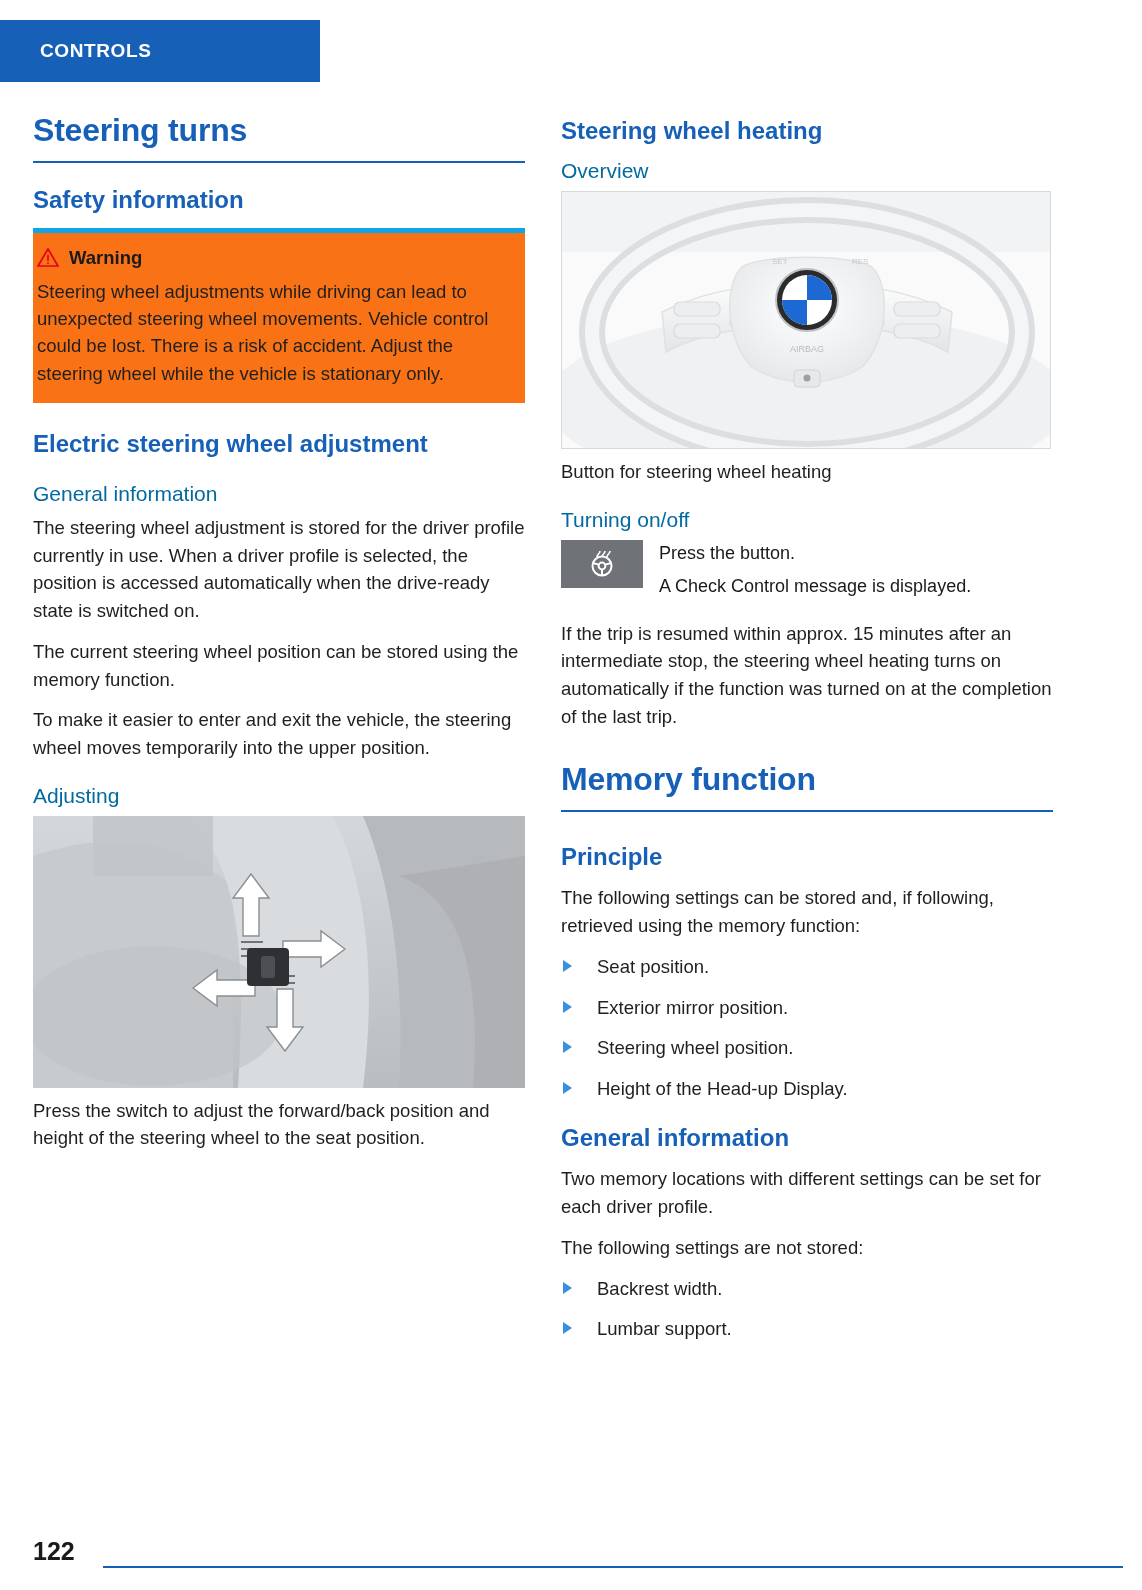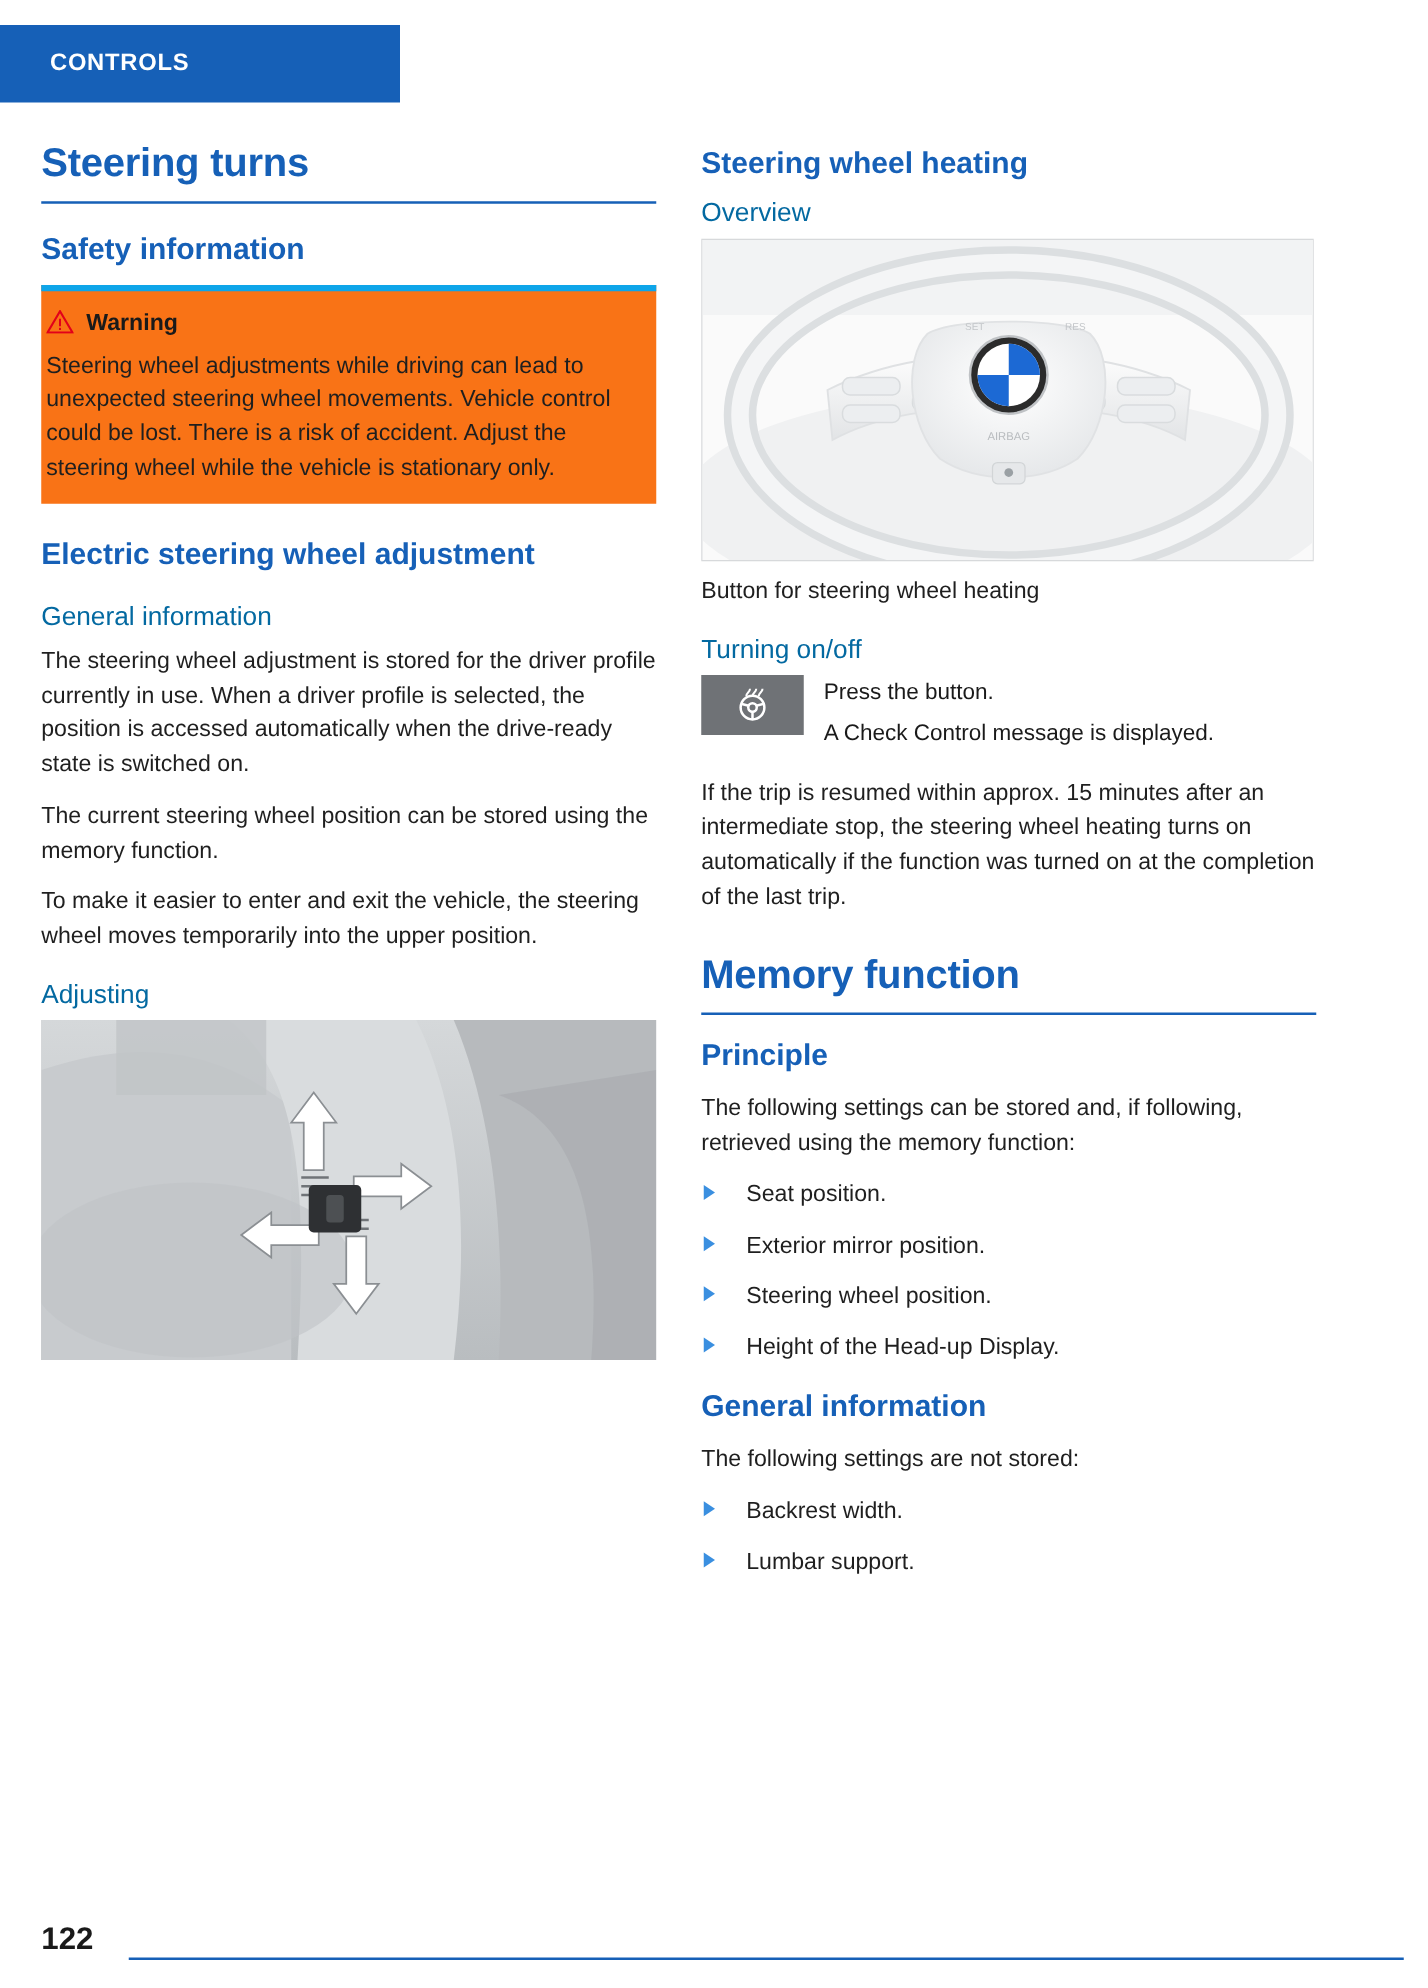"Principle" h2.section { margin-top: 18px -> 30px }
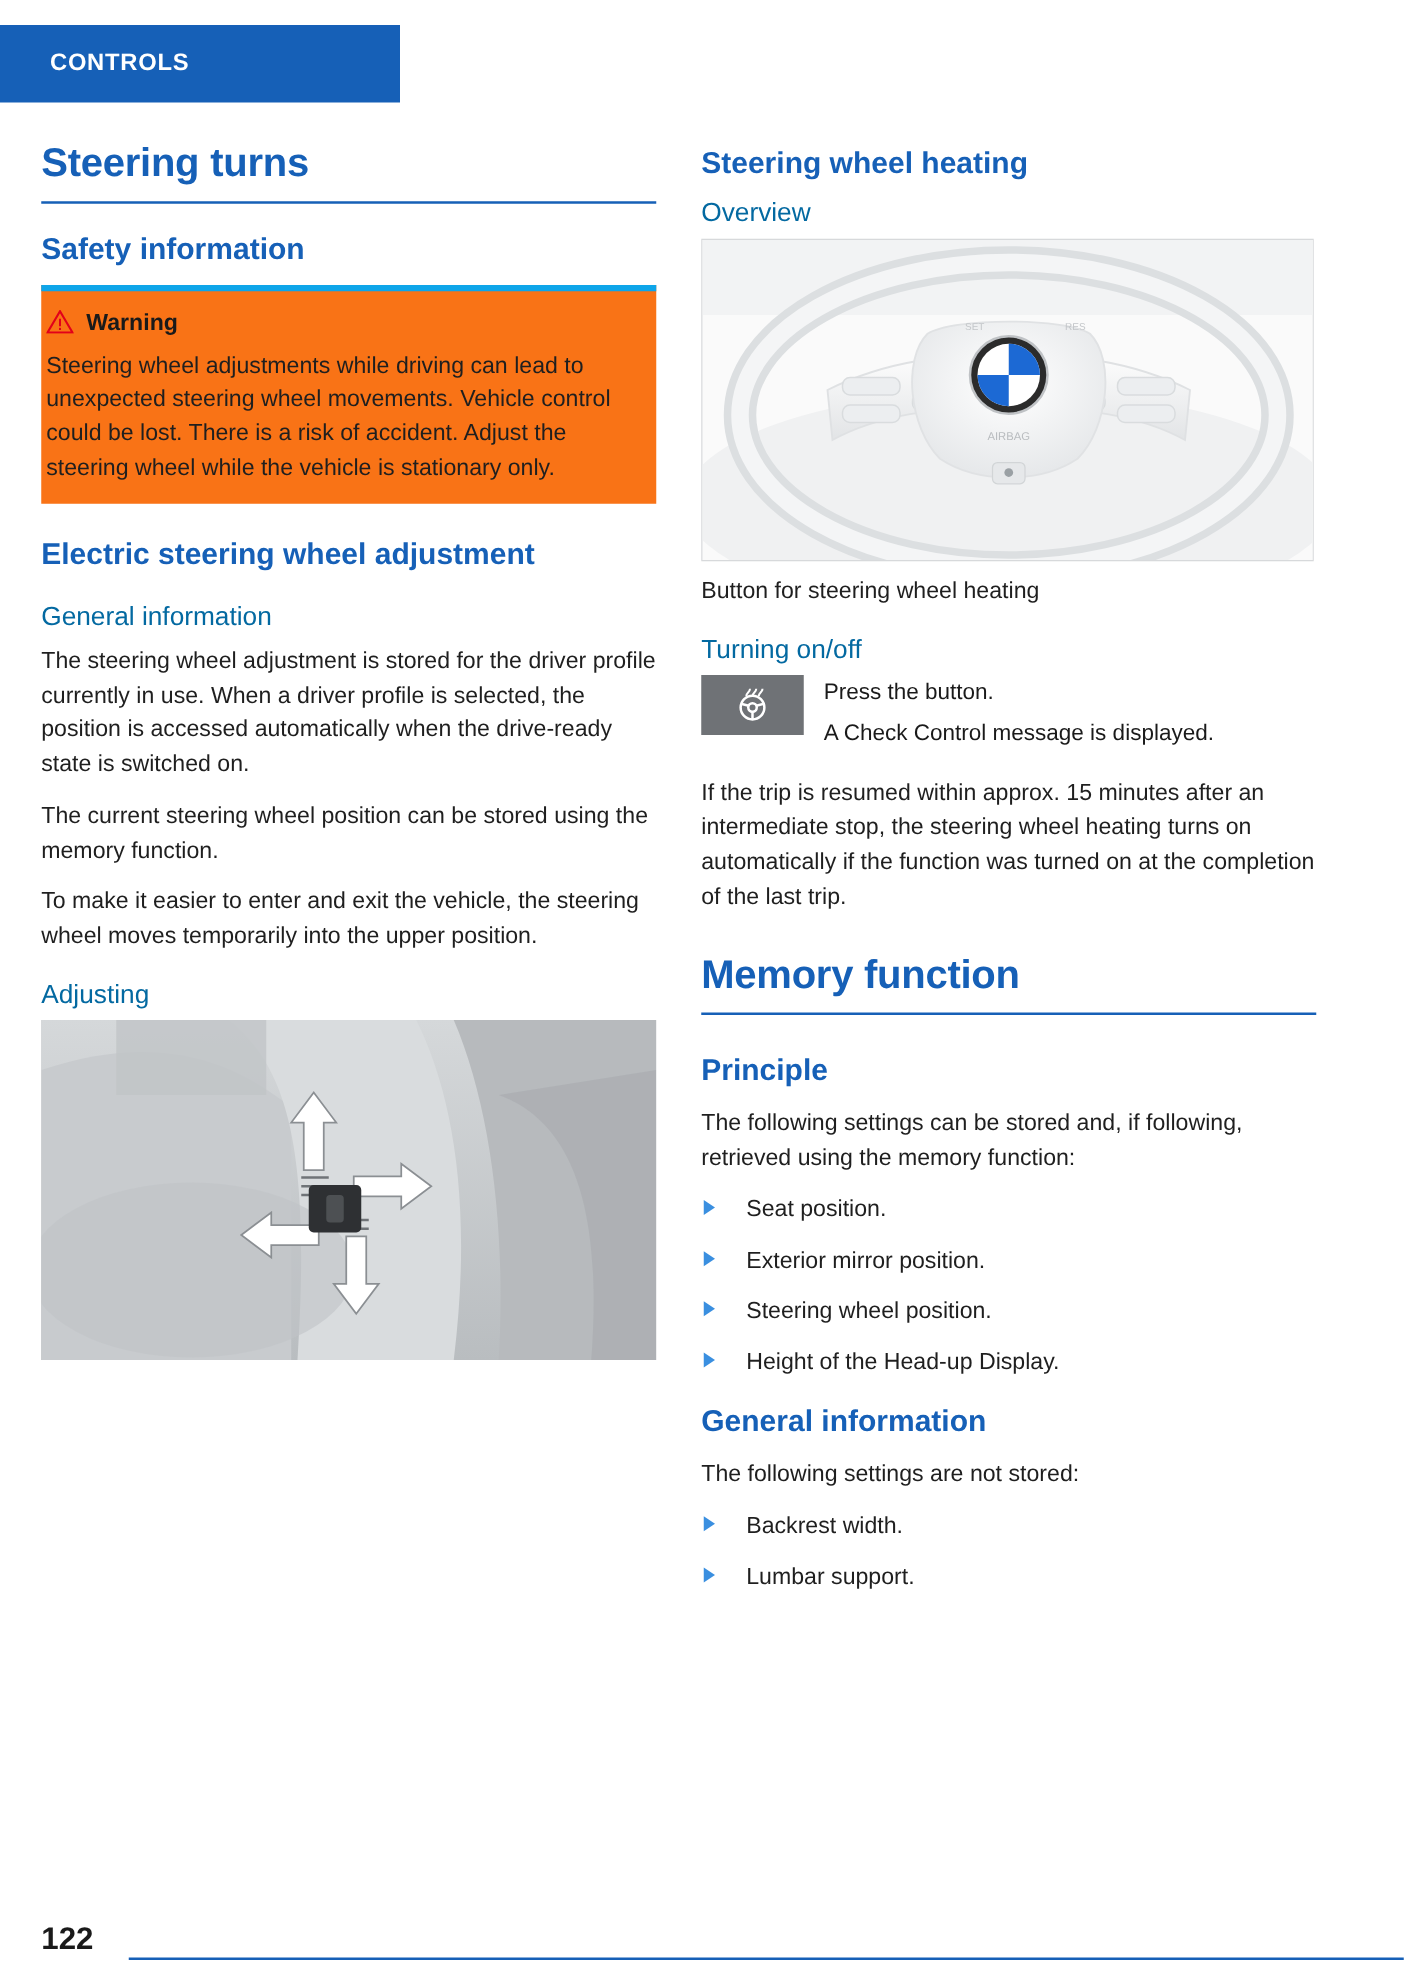"Press the switch to adjust" p.fig-caption { html: none -> <p>Press the switch to adjust the forward/back position and height of the steering wheel to the seat position.</p> }
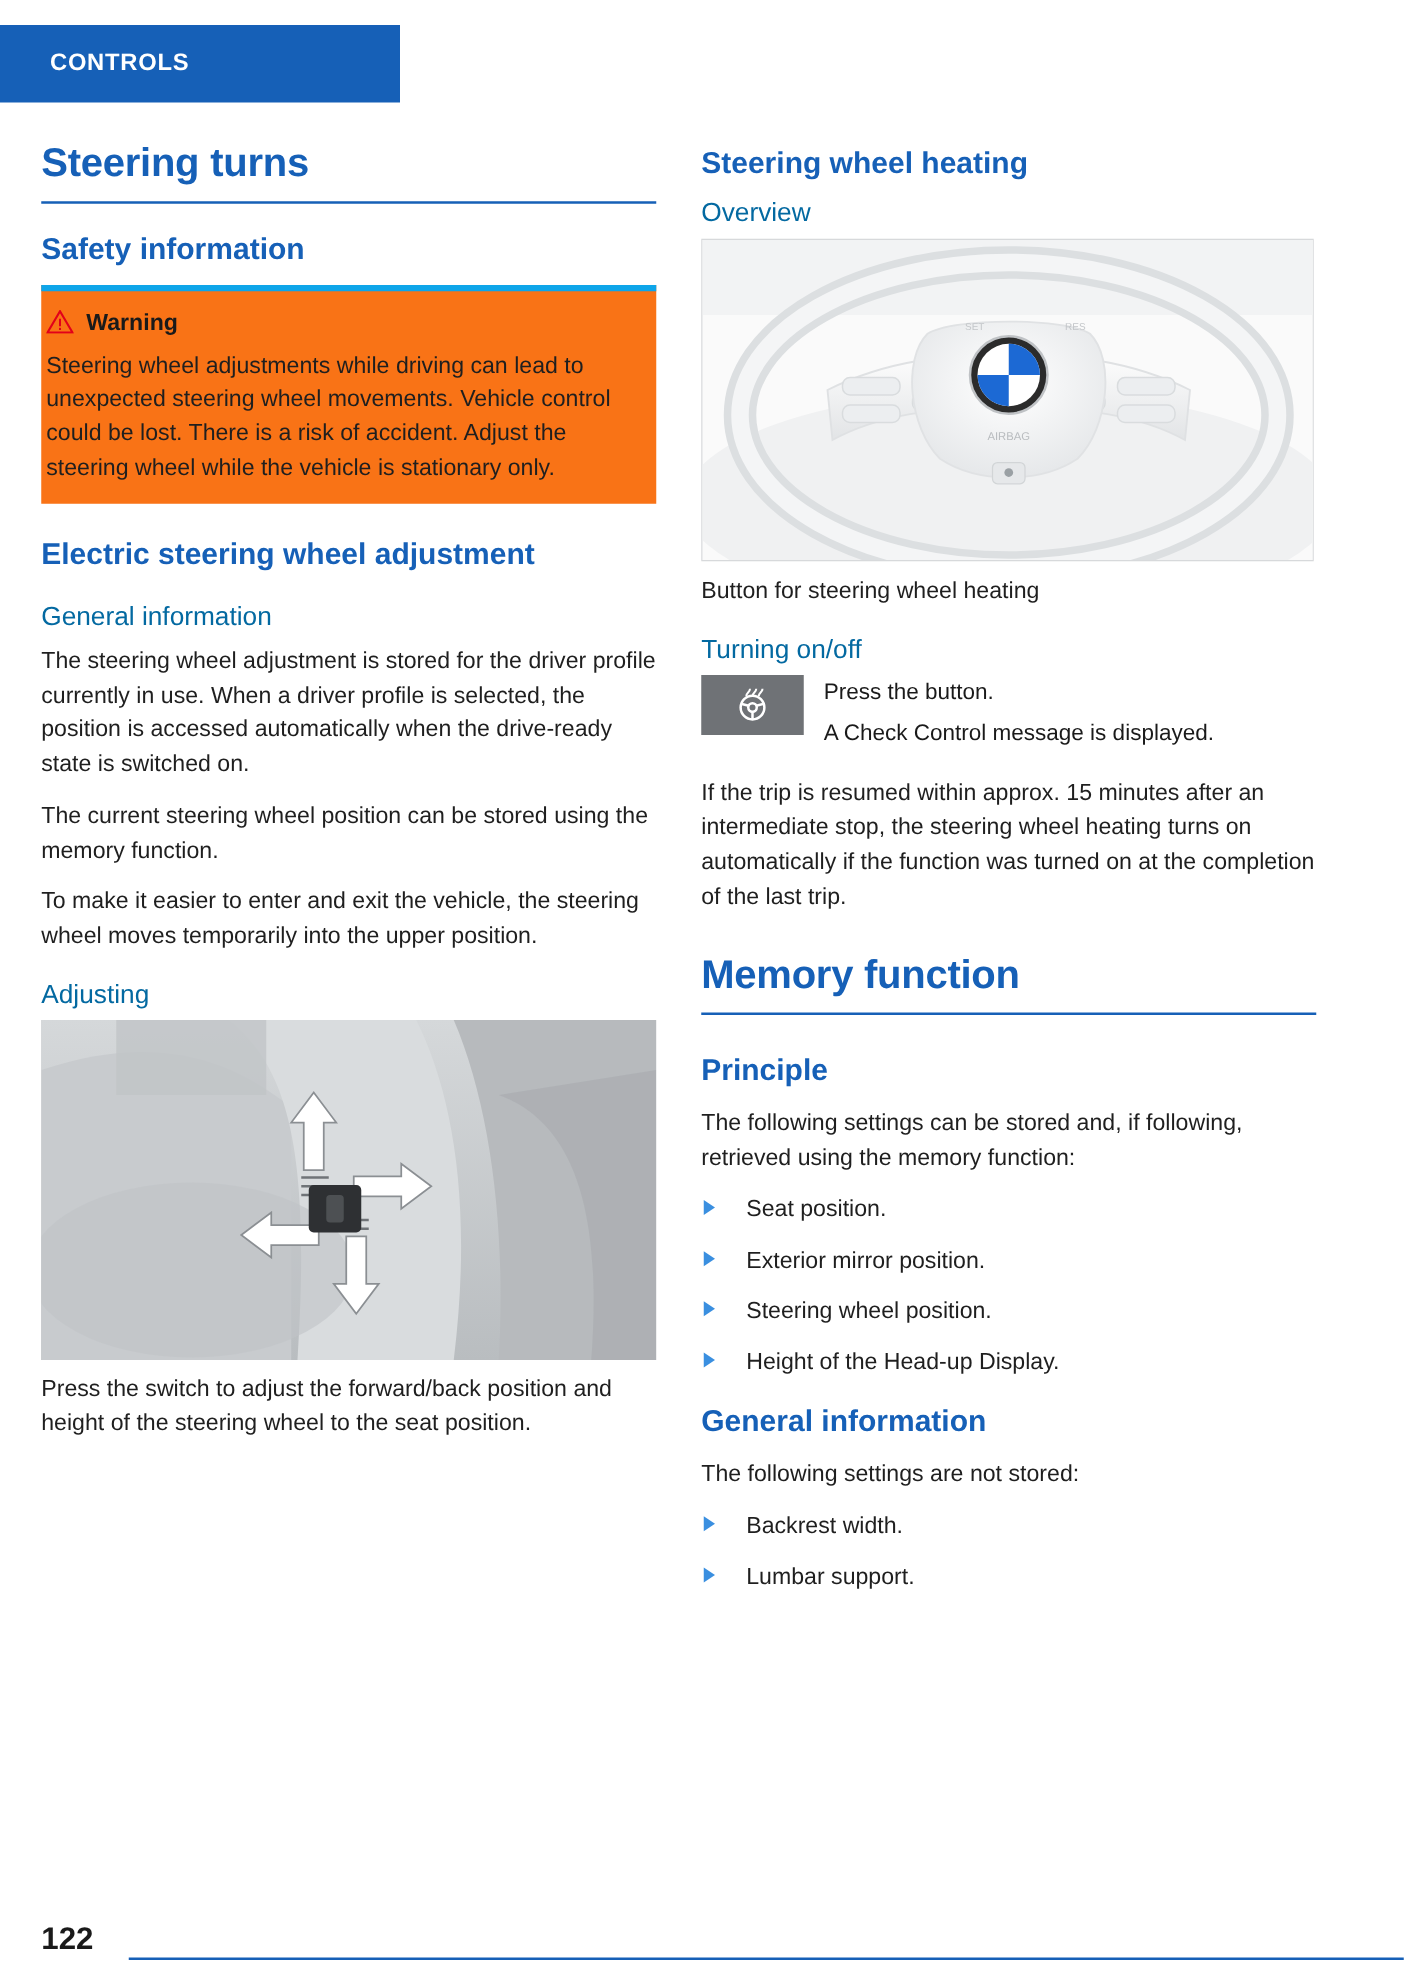"Two memory locations with different" p.body { html: none -> <p>Two memory locations with different settings can be set for each driver profile.</p> }
